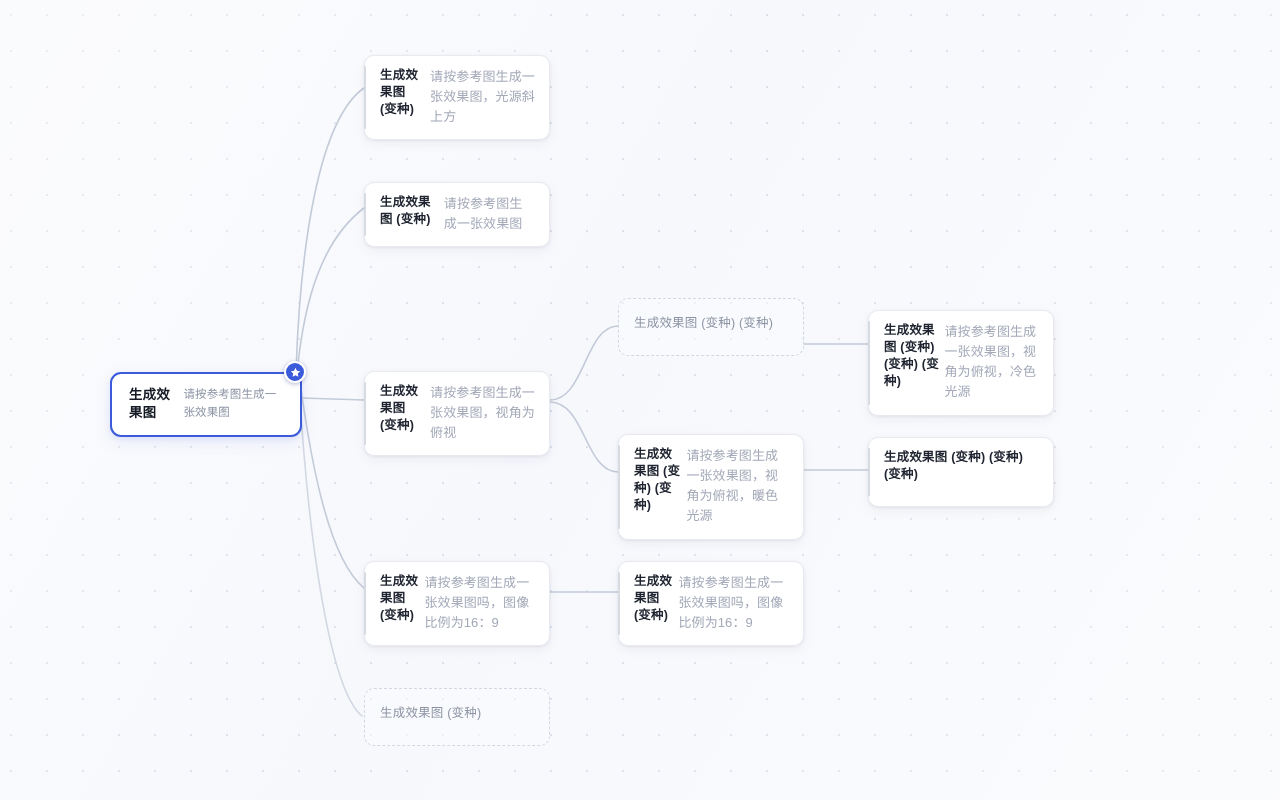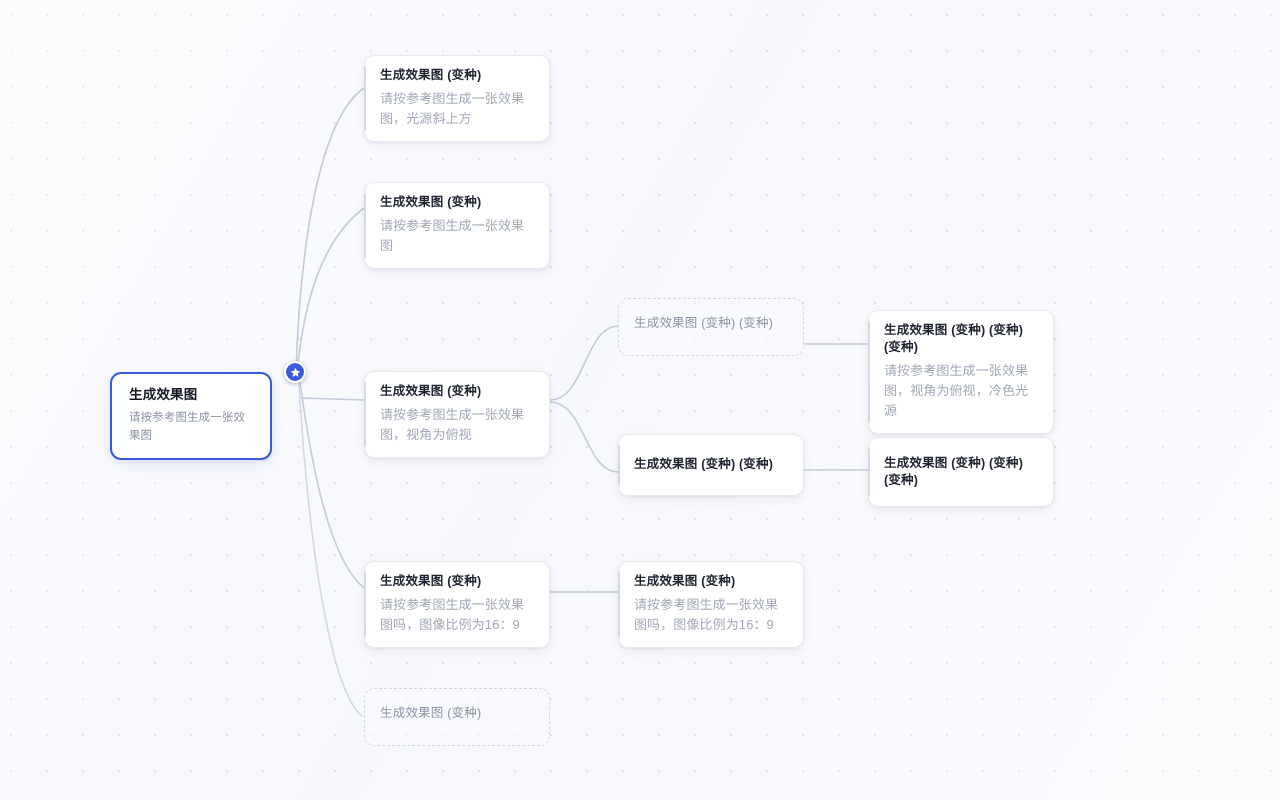"生成效果图 (变种)" .node { flex-direction: column -> row }
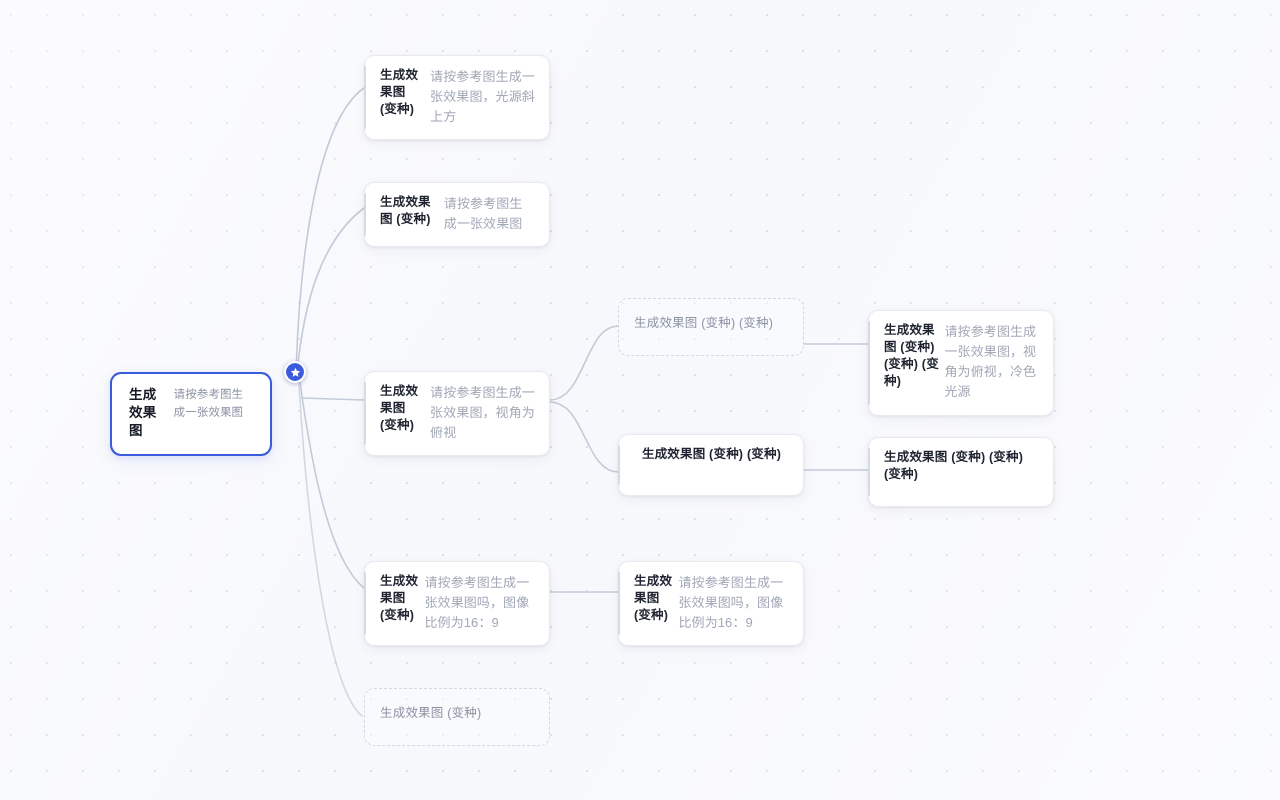"生成效果图" div.node { width: 162px -> 192px }
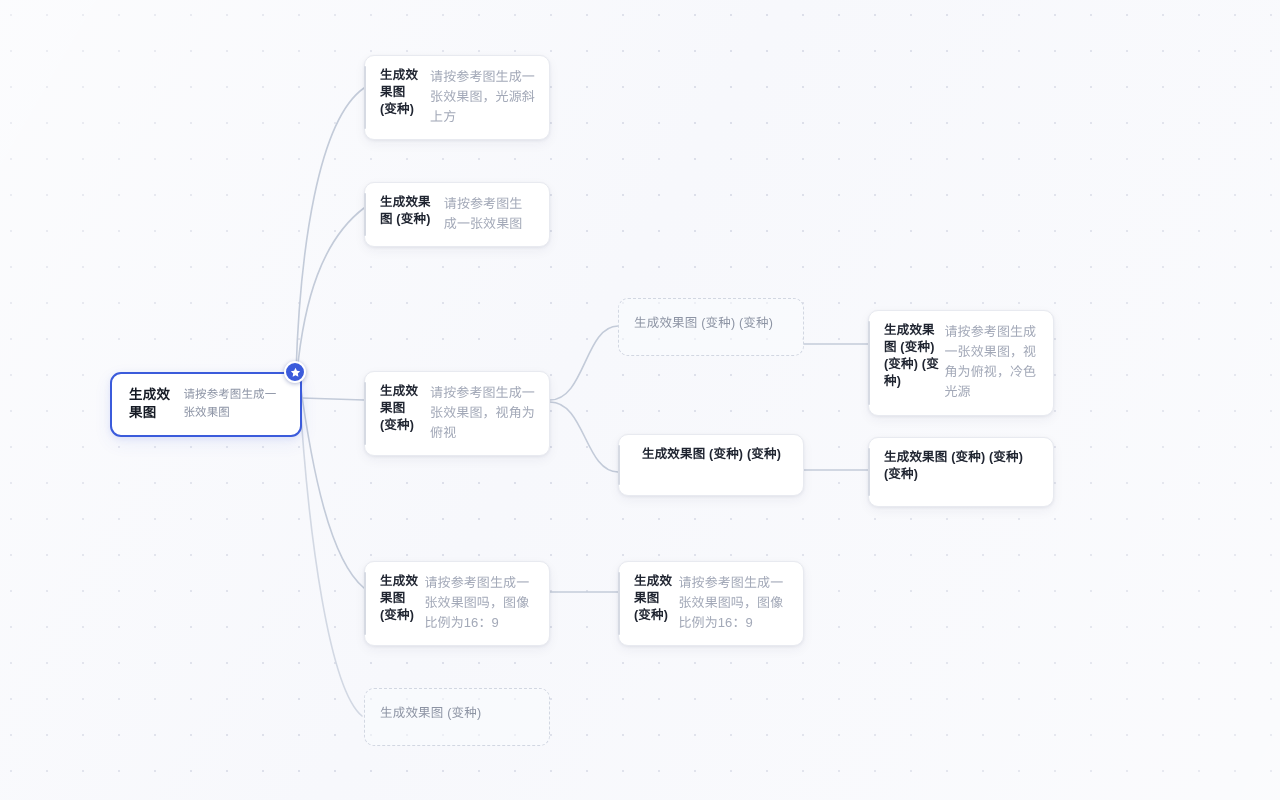"请按参考图生成一张效果图，视角为俯视，暖色光源" div.node-desc { html: none -> <div>请按参考图生成一张效果图，视角为俯视，暖色光源</div> }
